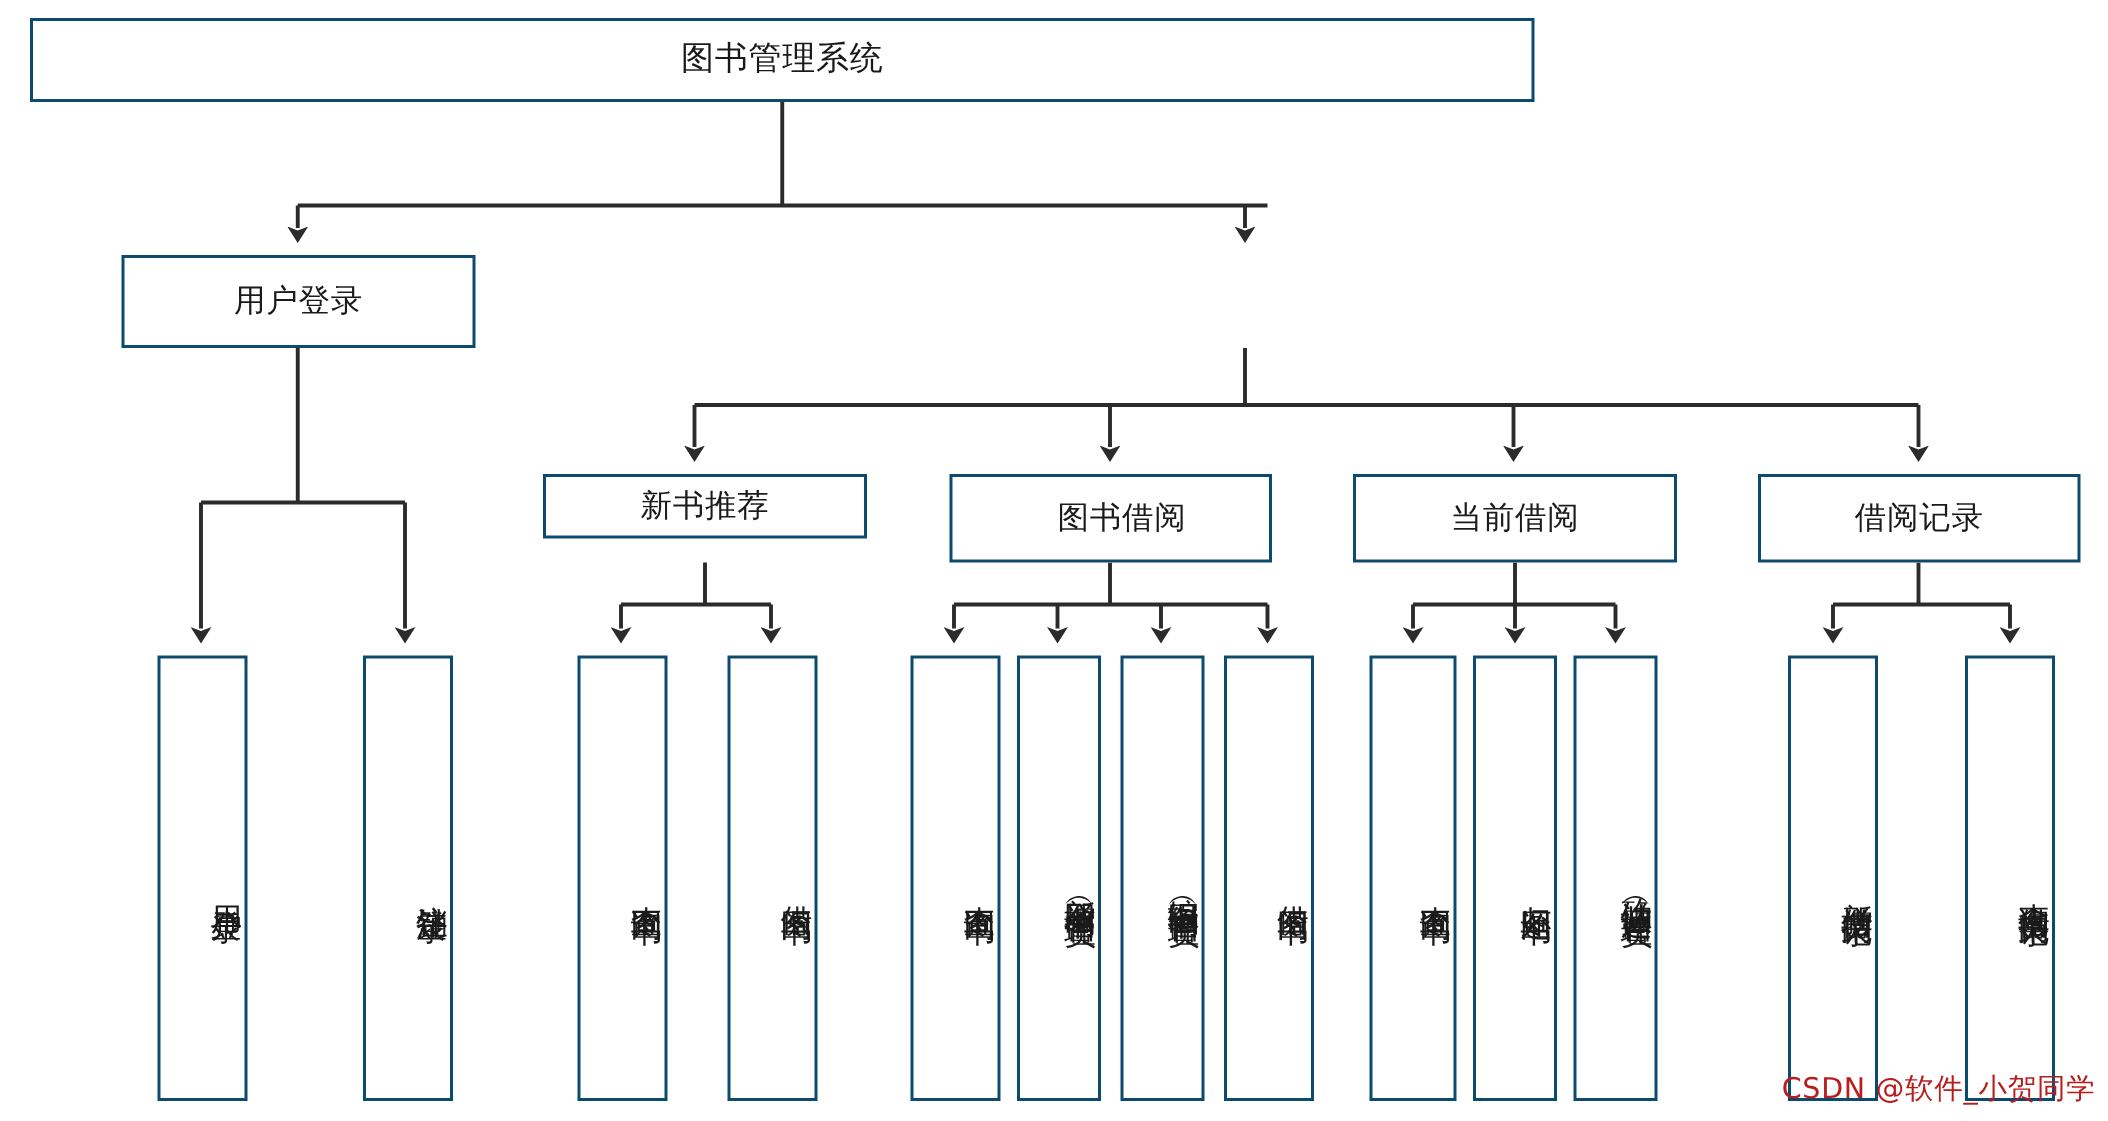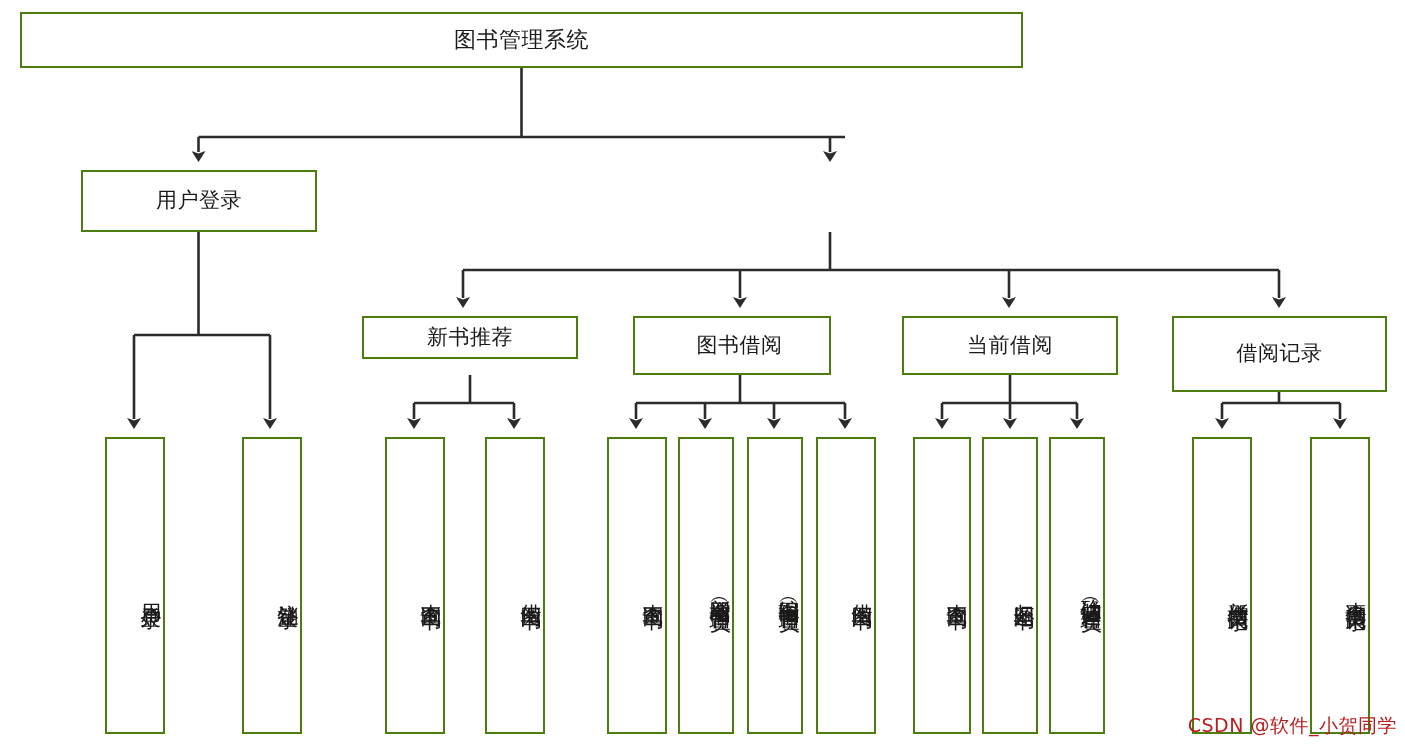"图书管理系统" .node { border: 2px solid #4d7c0f -> 2px solid #0c4a6e }
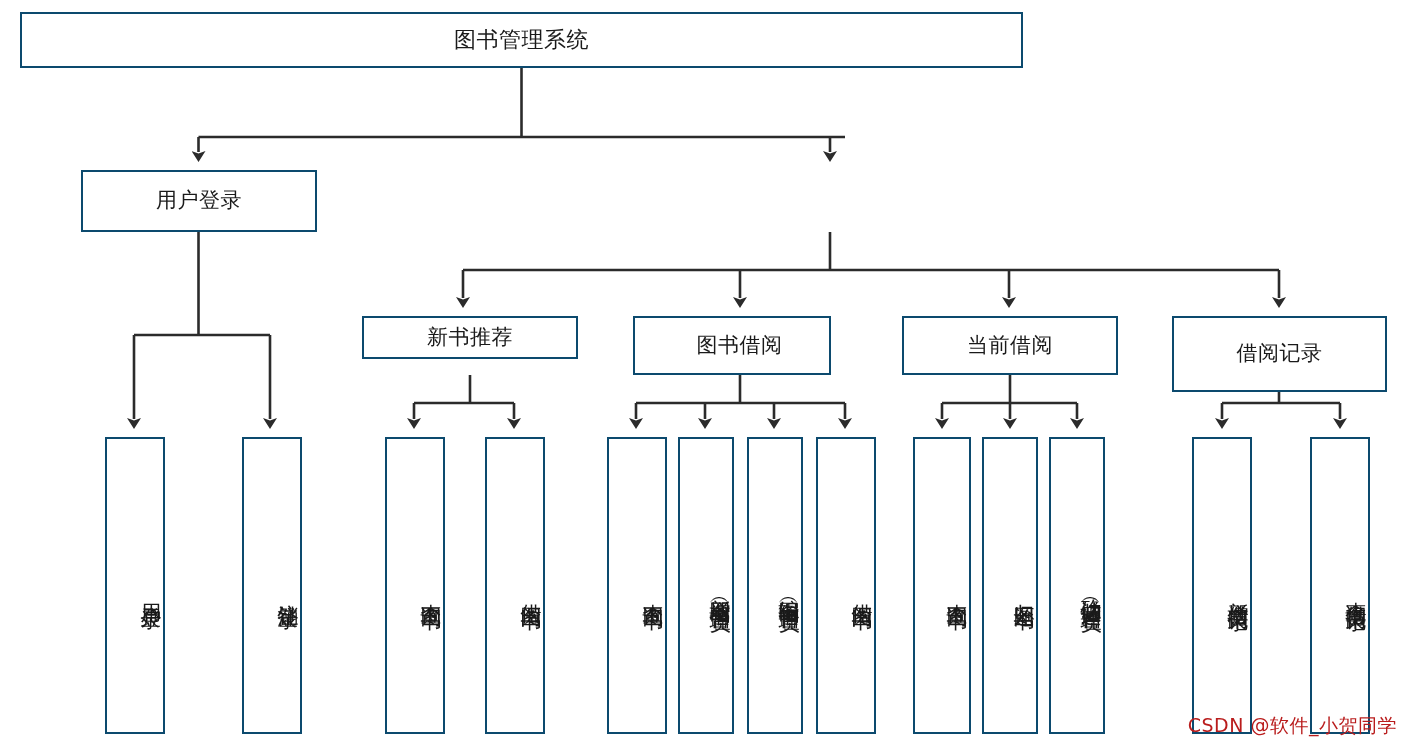"图书借阅" div.node { width: 198px -> 215px }
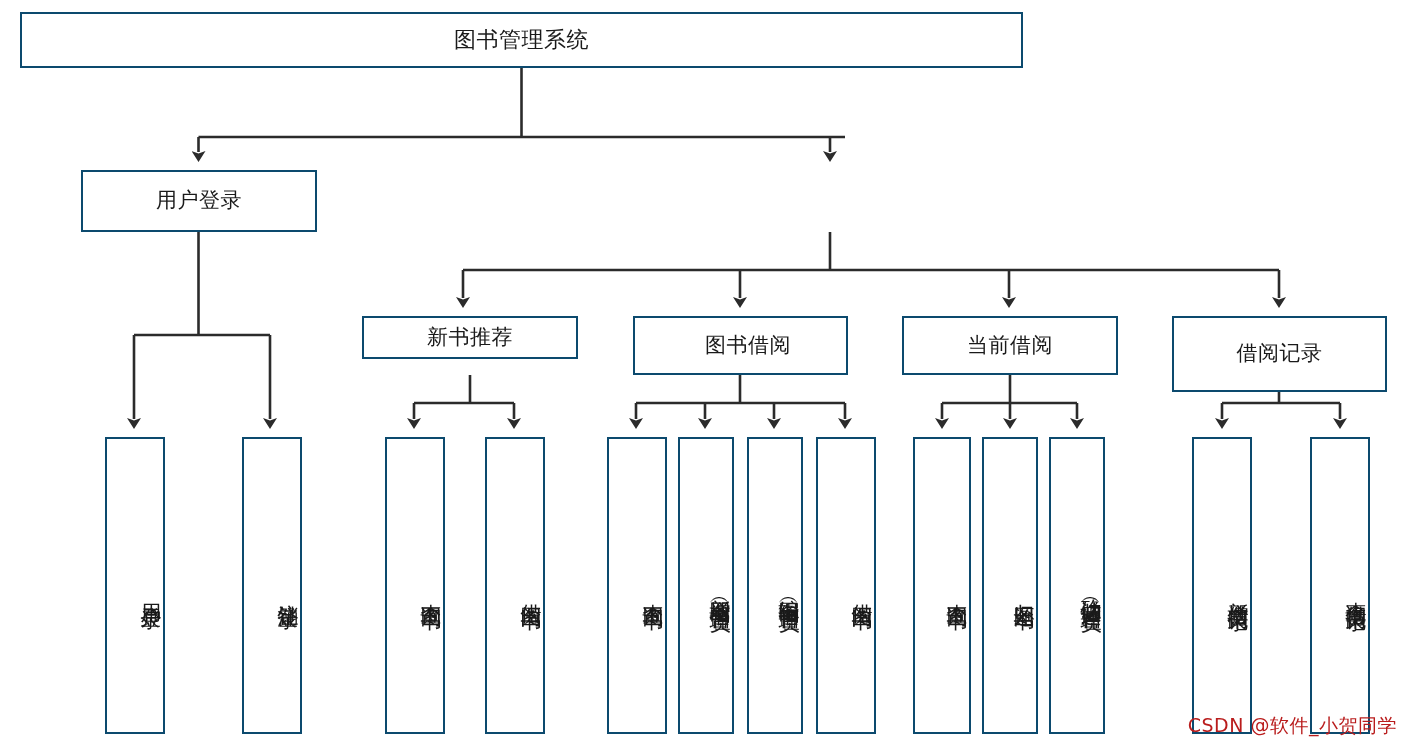"借阅记录" div.node { height: 76px -> 59px }
